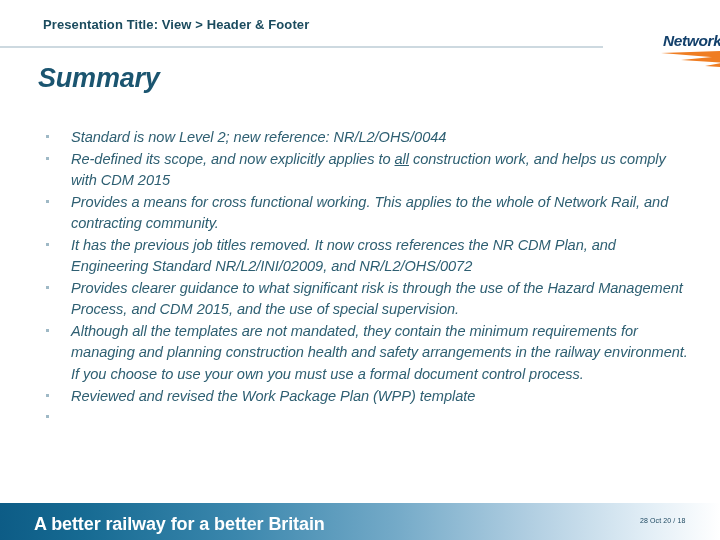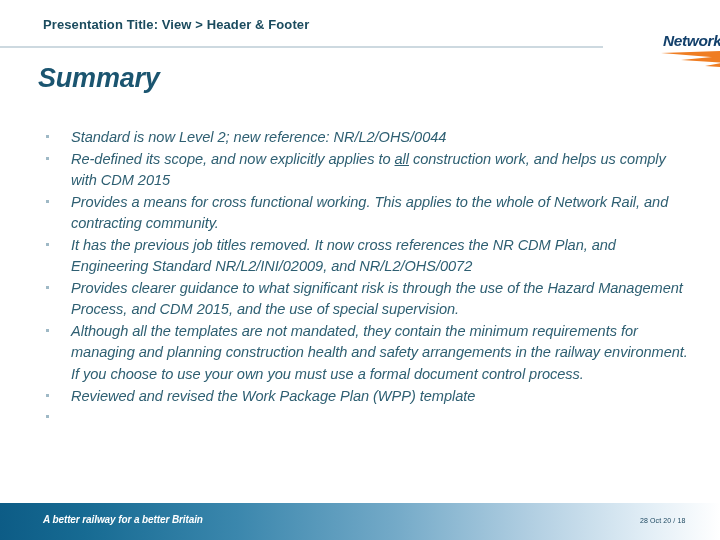"A better railway for a" .footer-tagline { font-size: 10px -> 18px; font-style: italic -> none; left: 43px -> 34px }
